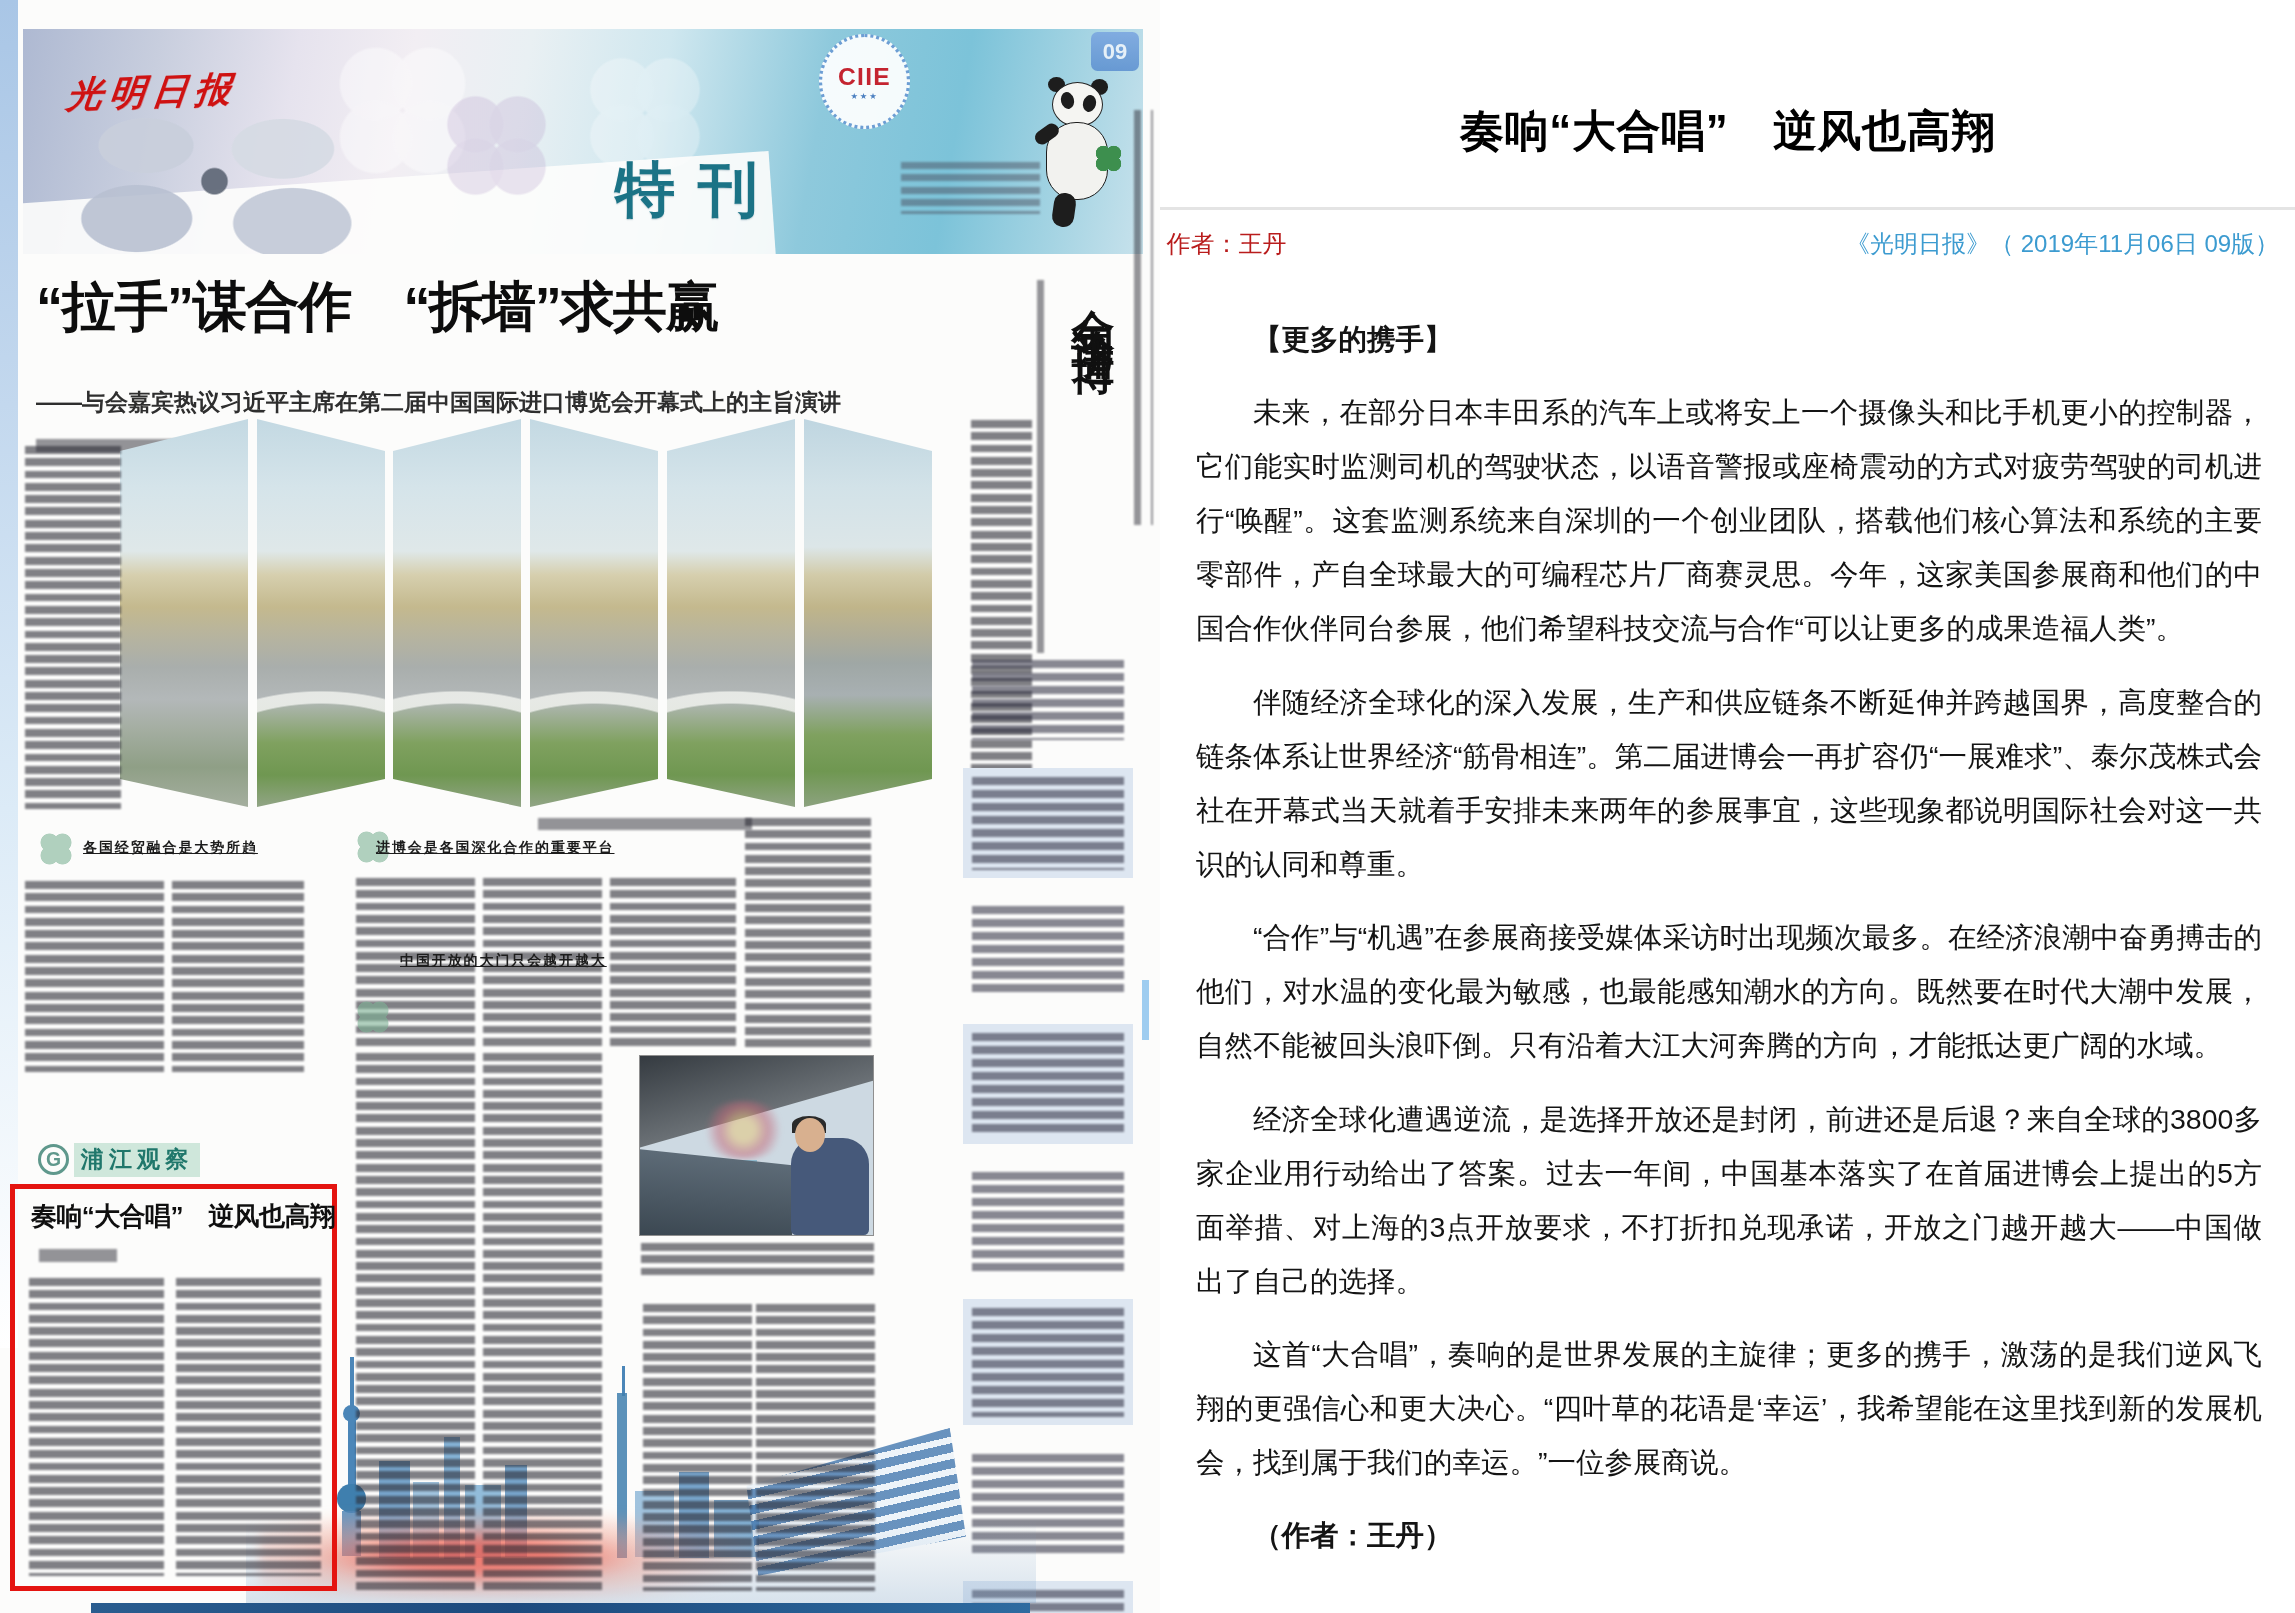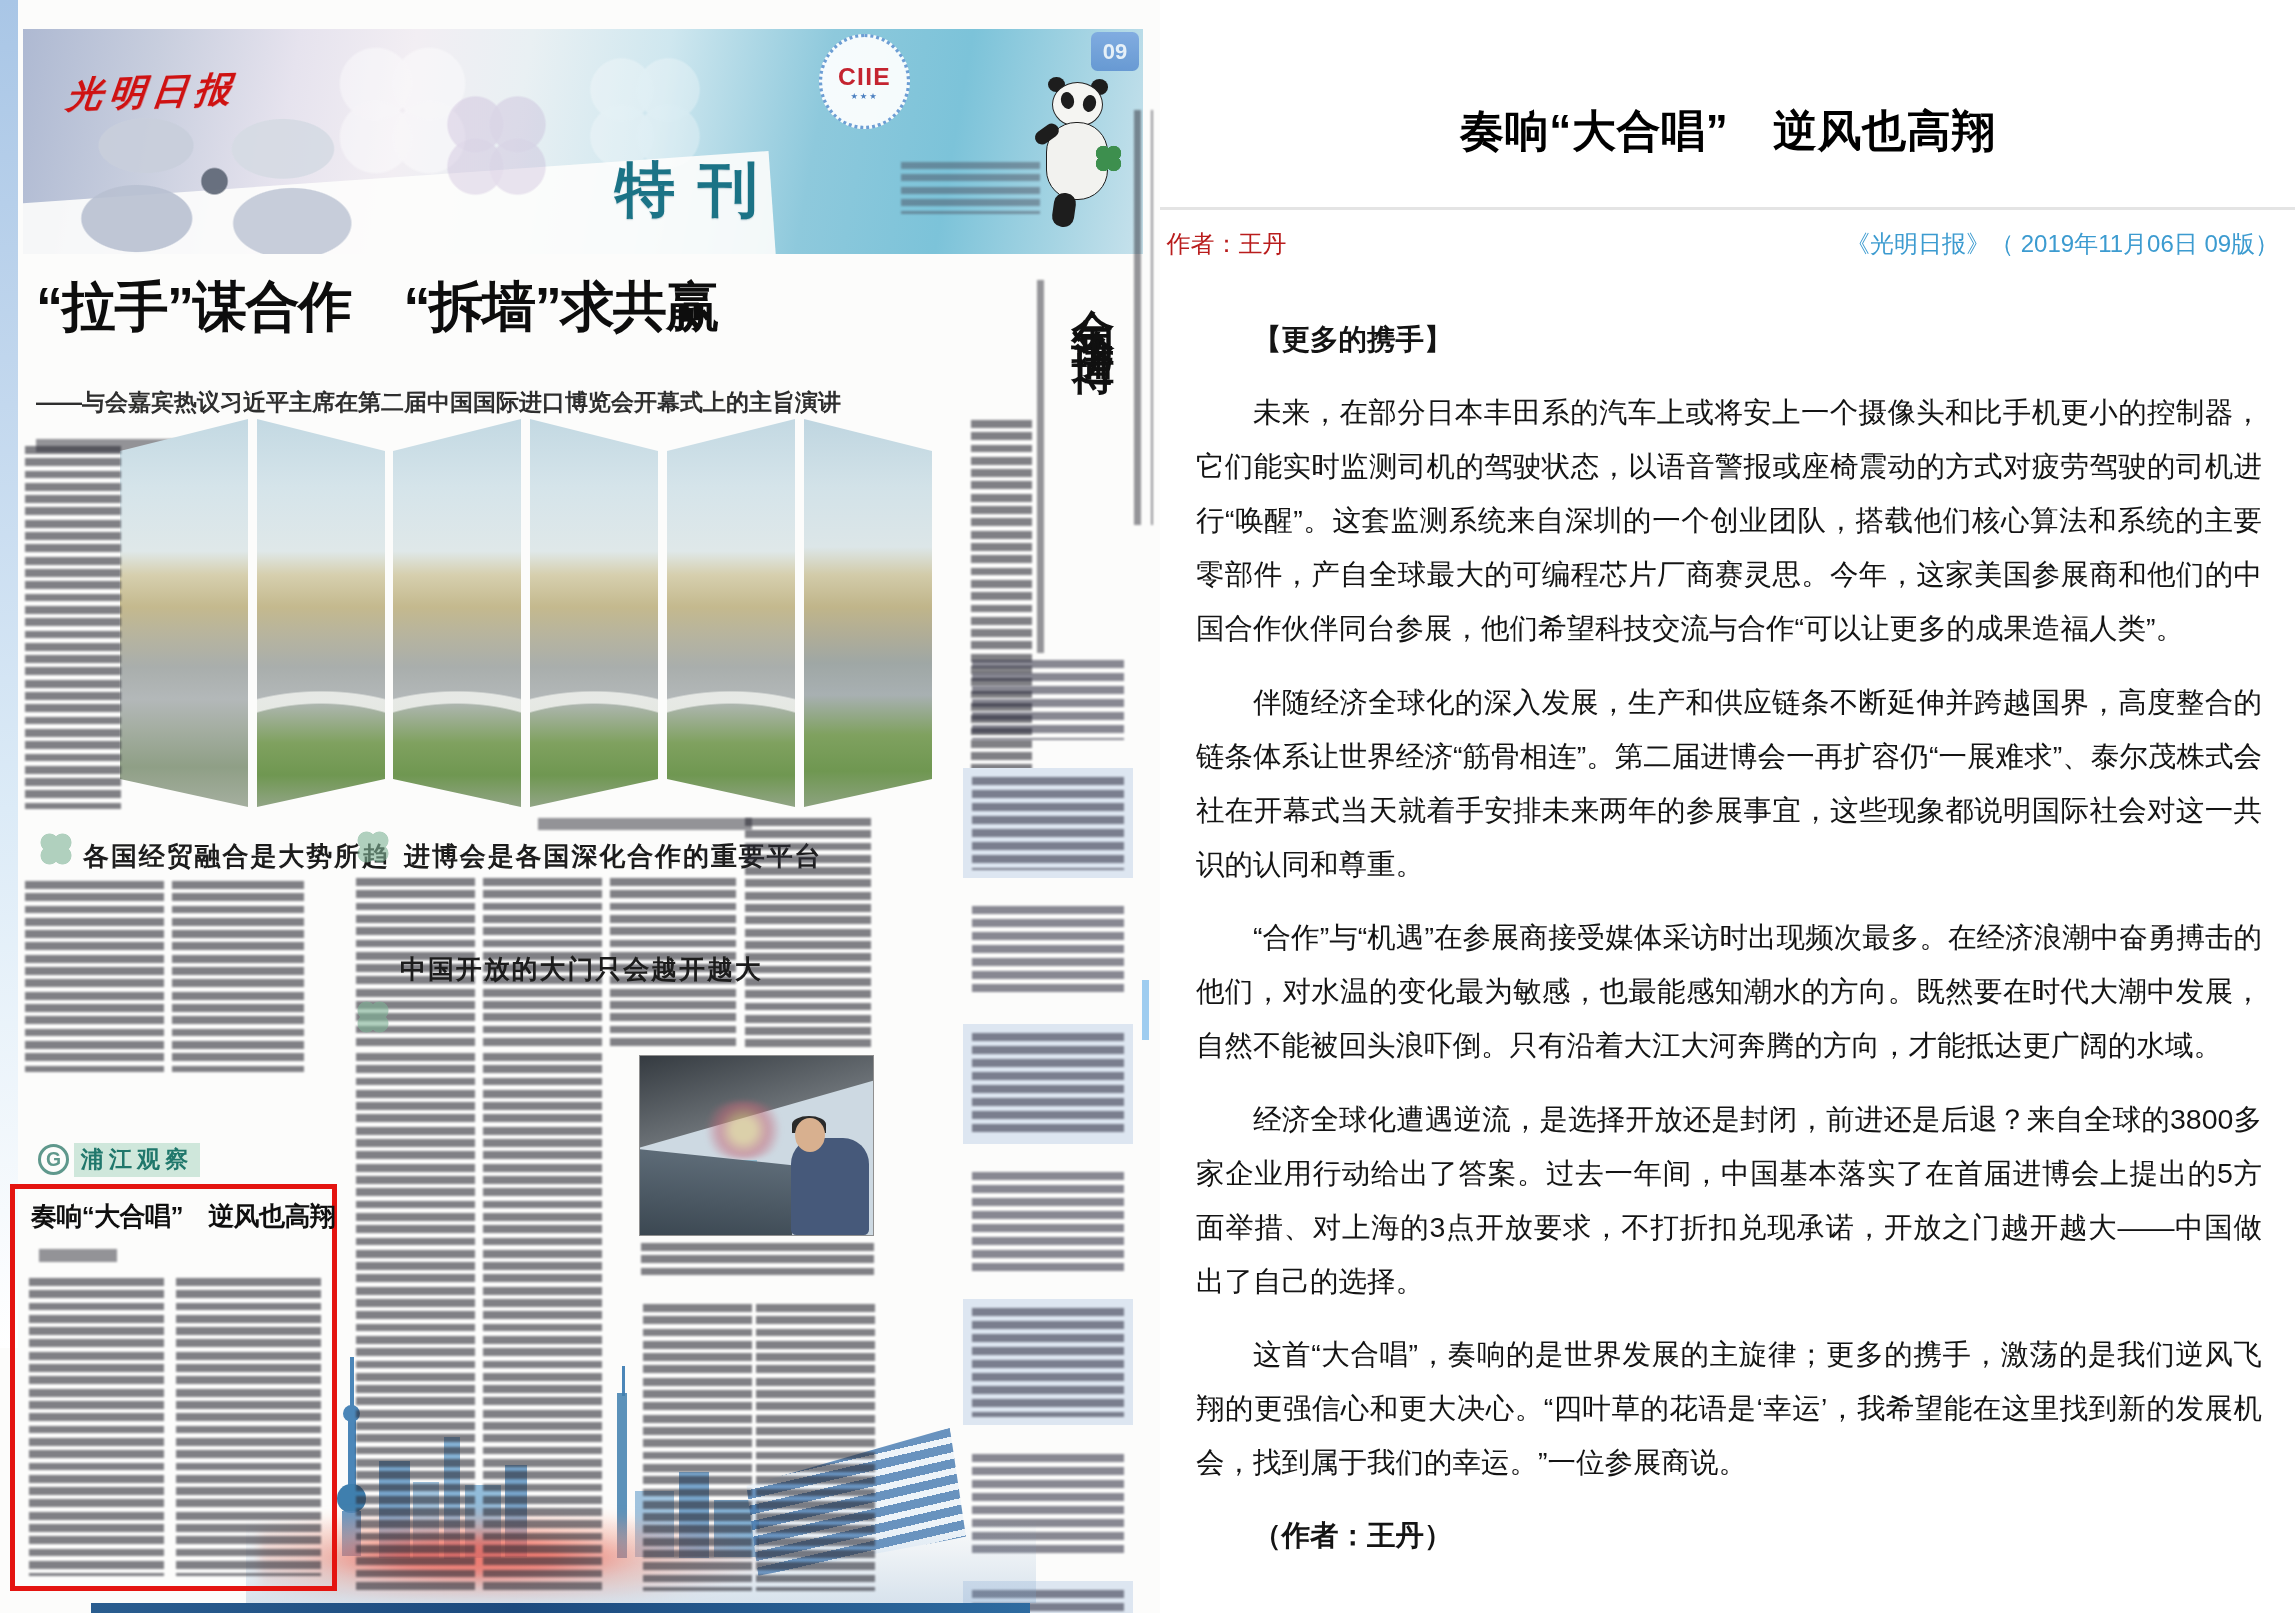"各国经贸融合是大势所趋" .sec-head { font-size: 26px -> 14px; text-decoration: none -> underline }
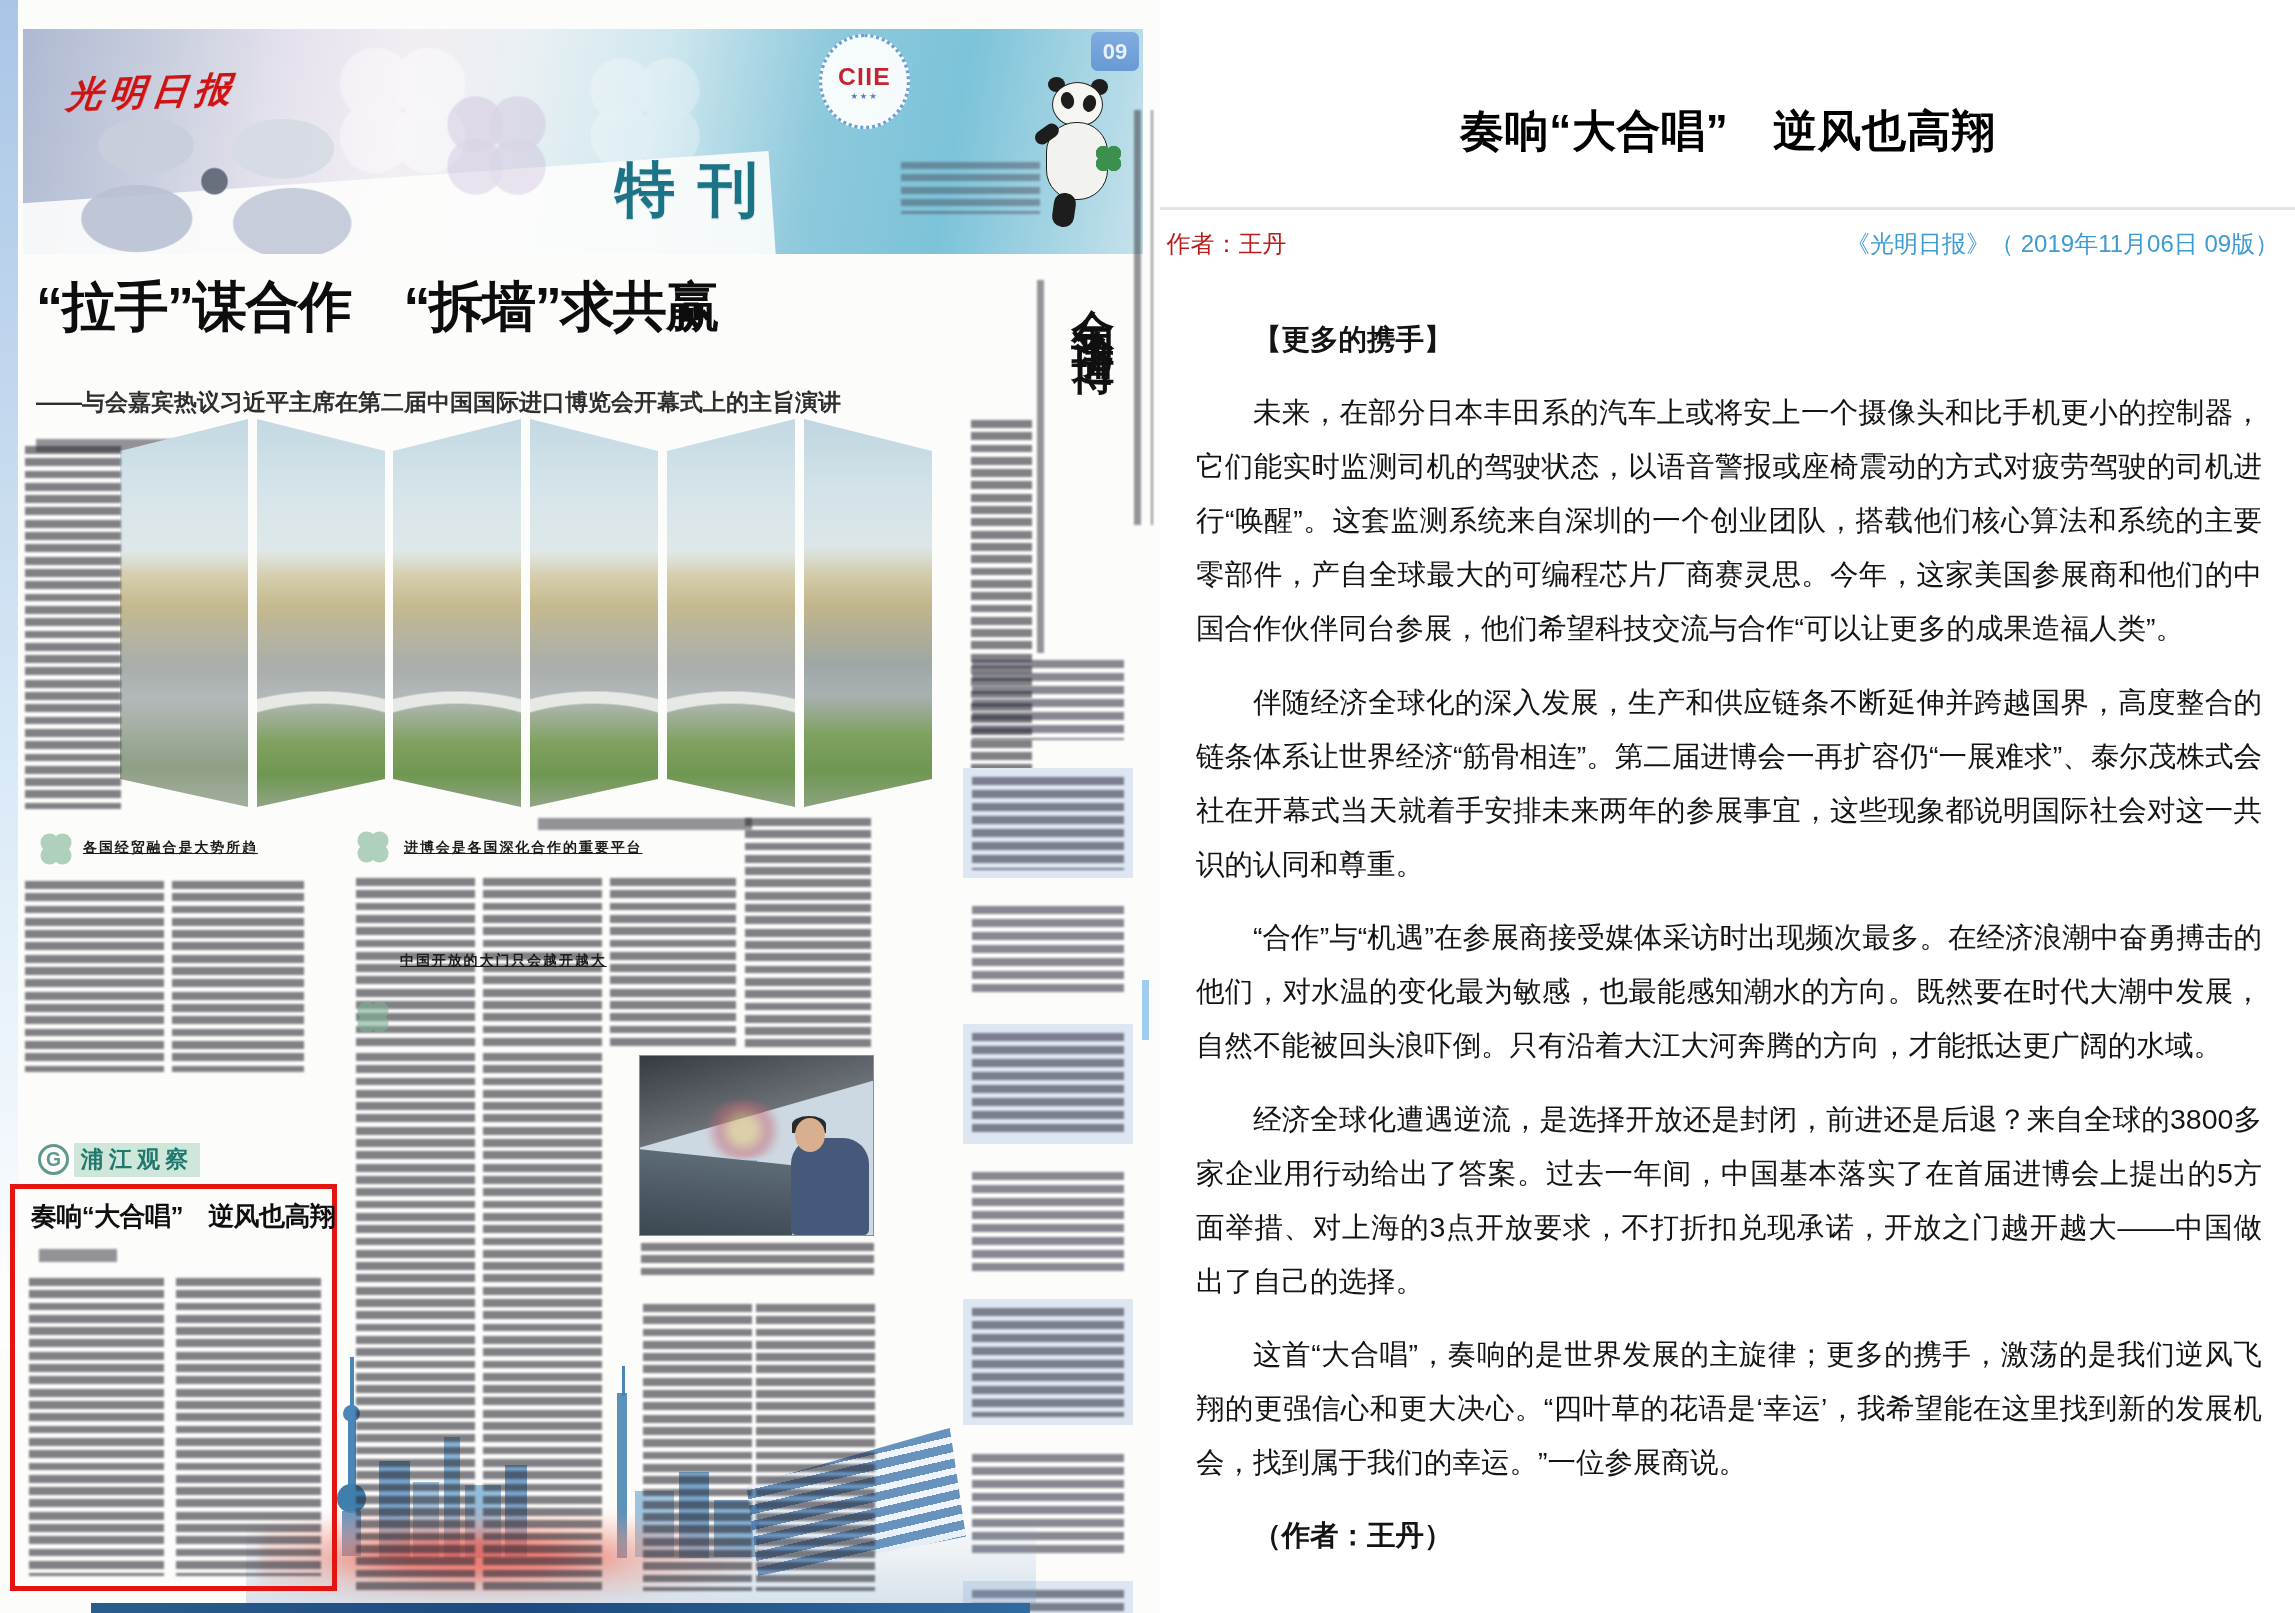"进博会是各国深化合作的重要平台" div.sec-head { left: 404px -> 376px }
